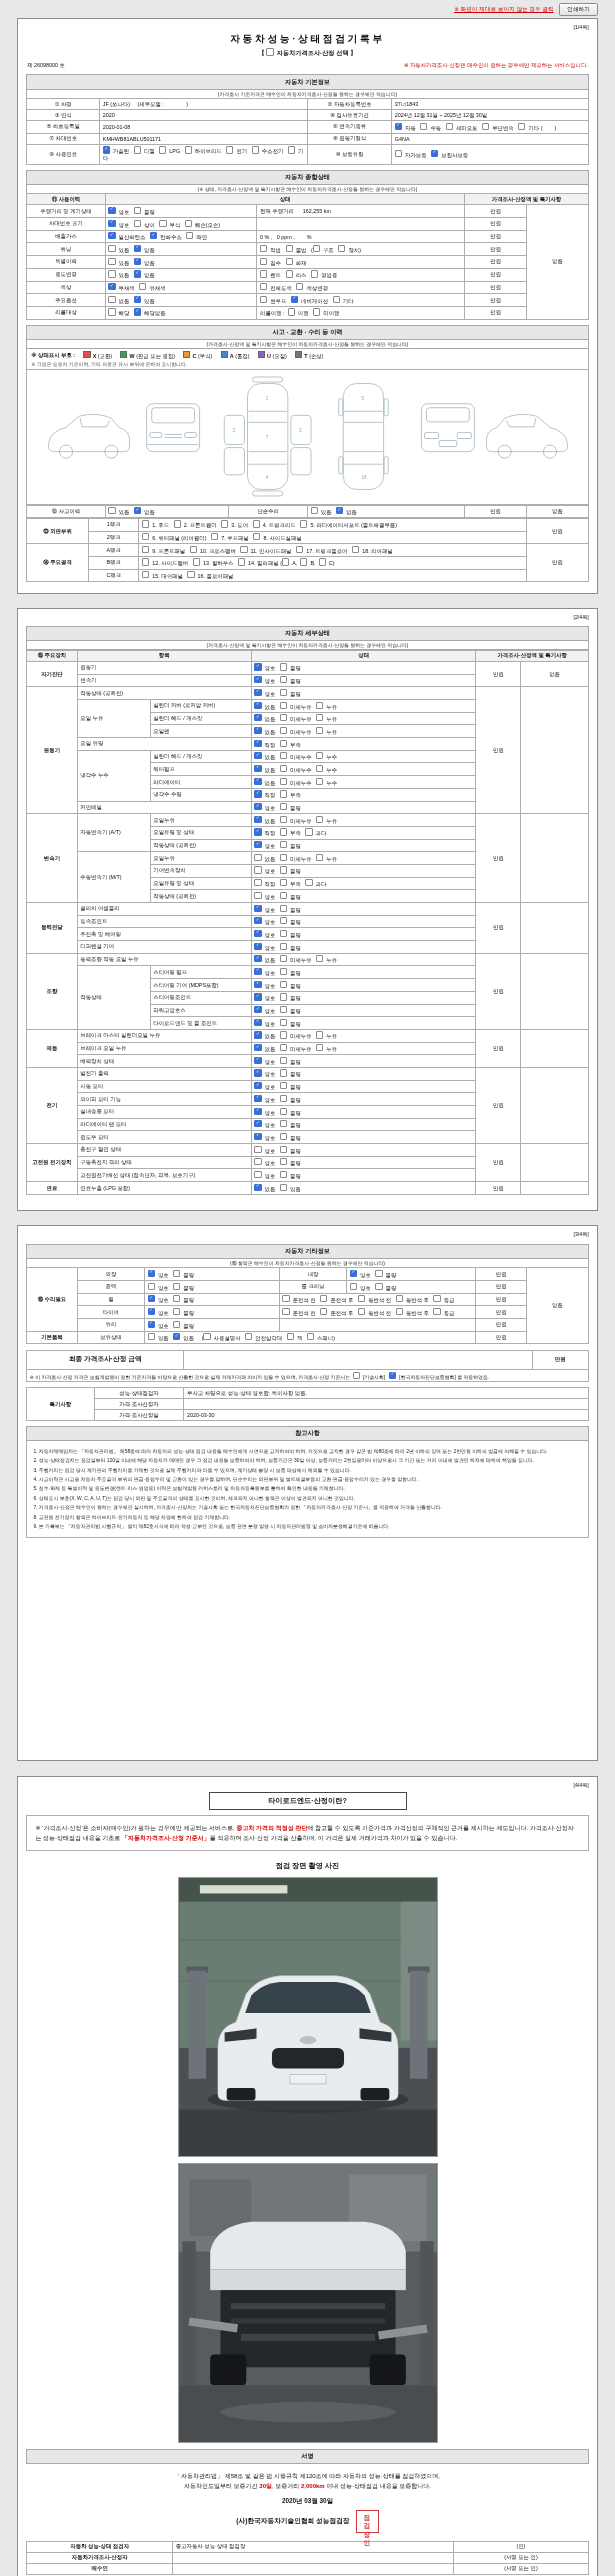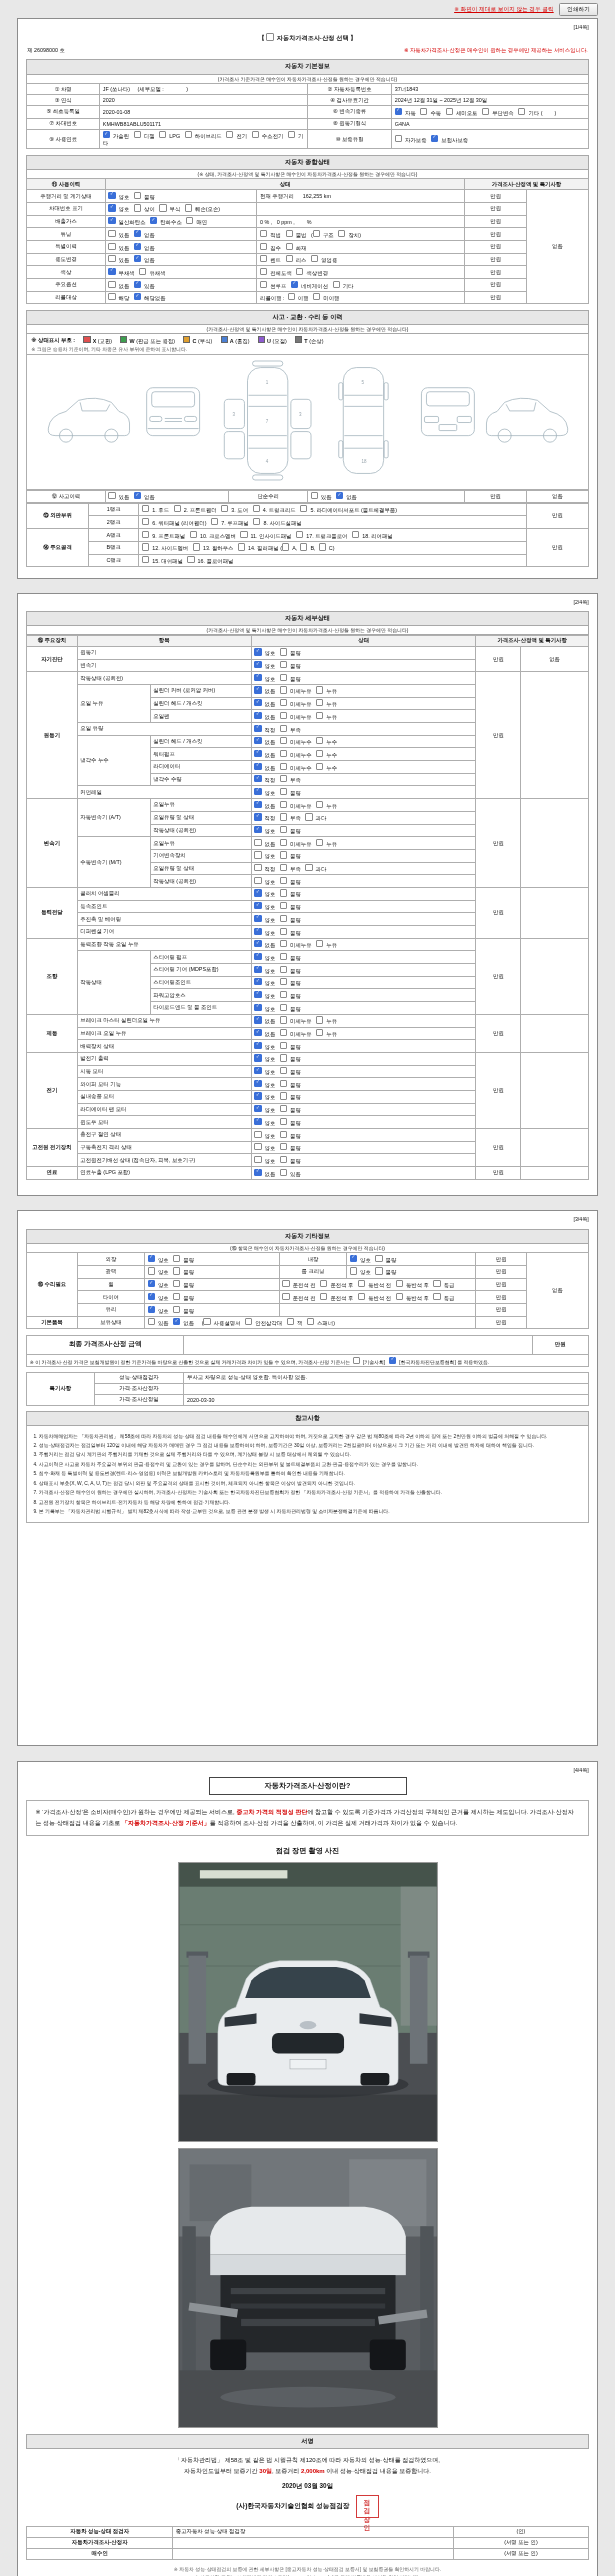"자동차성능·상태점검기록부" div.doc-title { html: none -> <div>자동차성능·상태점검기록부</div> }
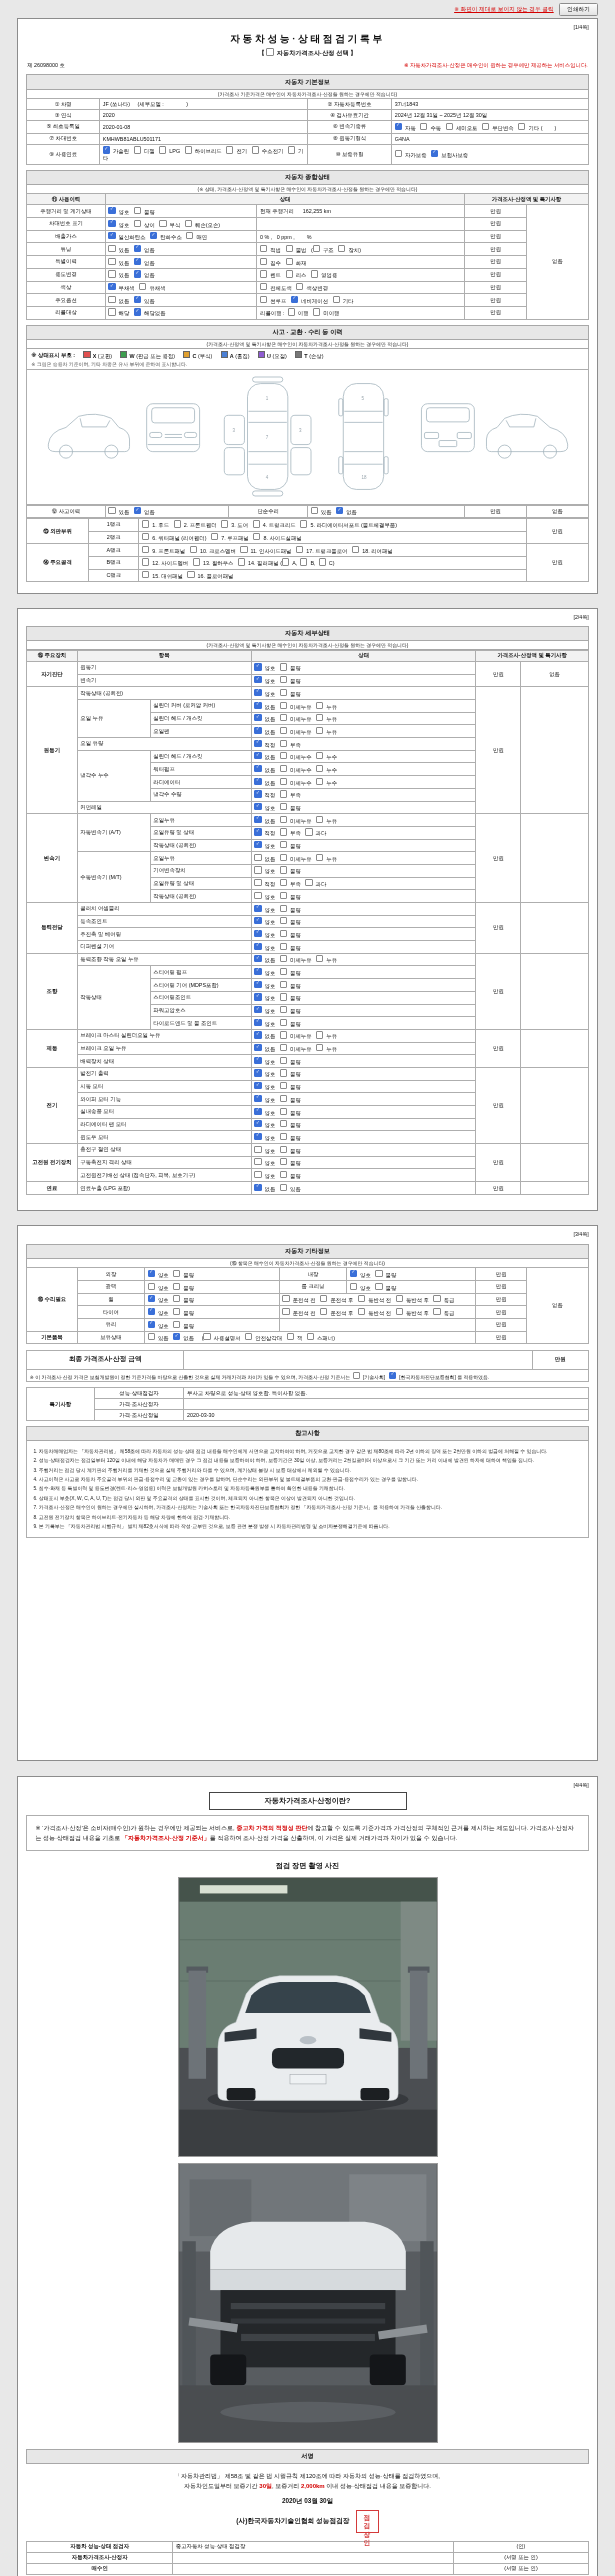"자동차가격조사·산정이란?" div.info-box-title { text: 자동차가격조사 -> 타이로드엔드 }
